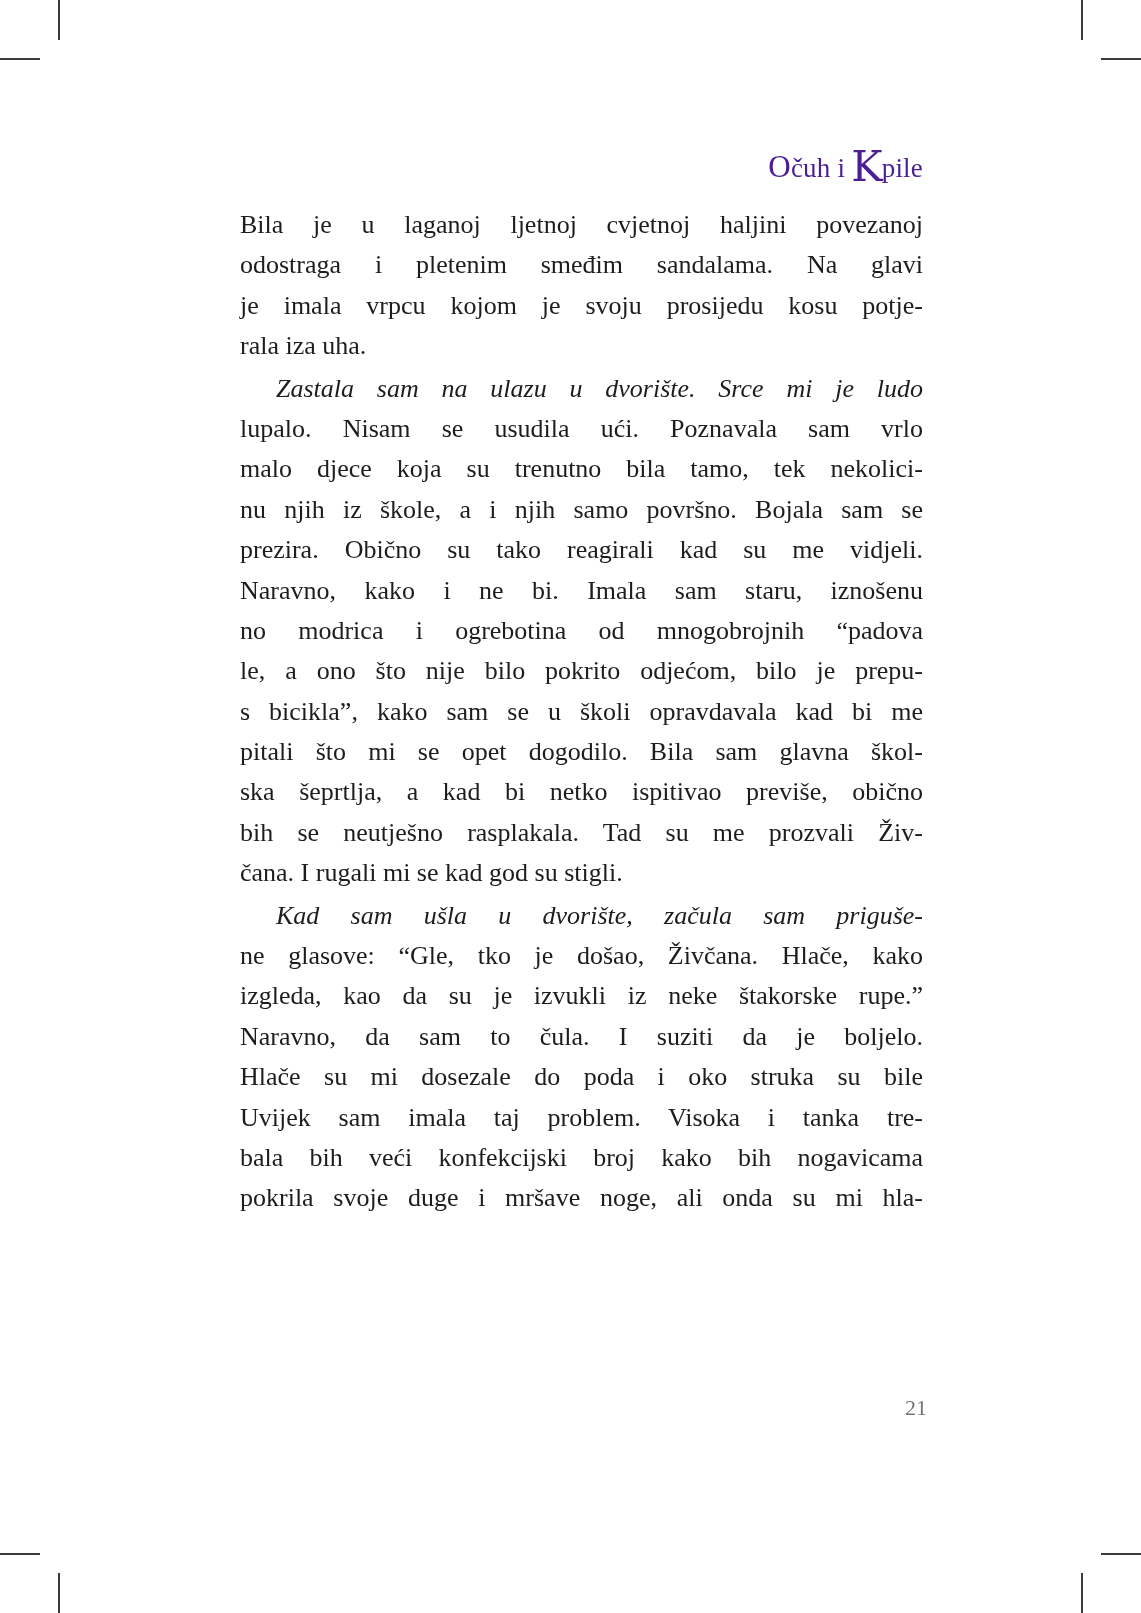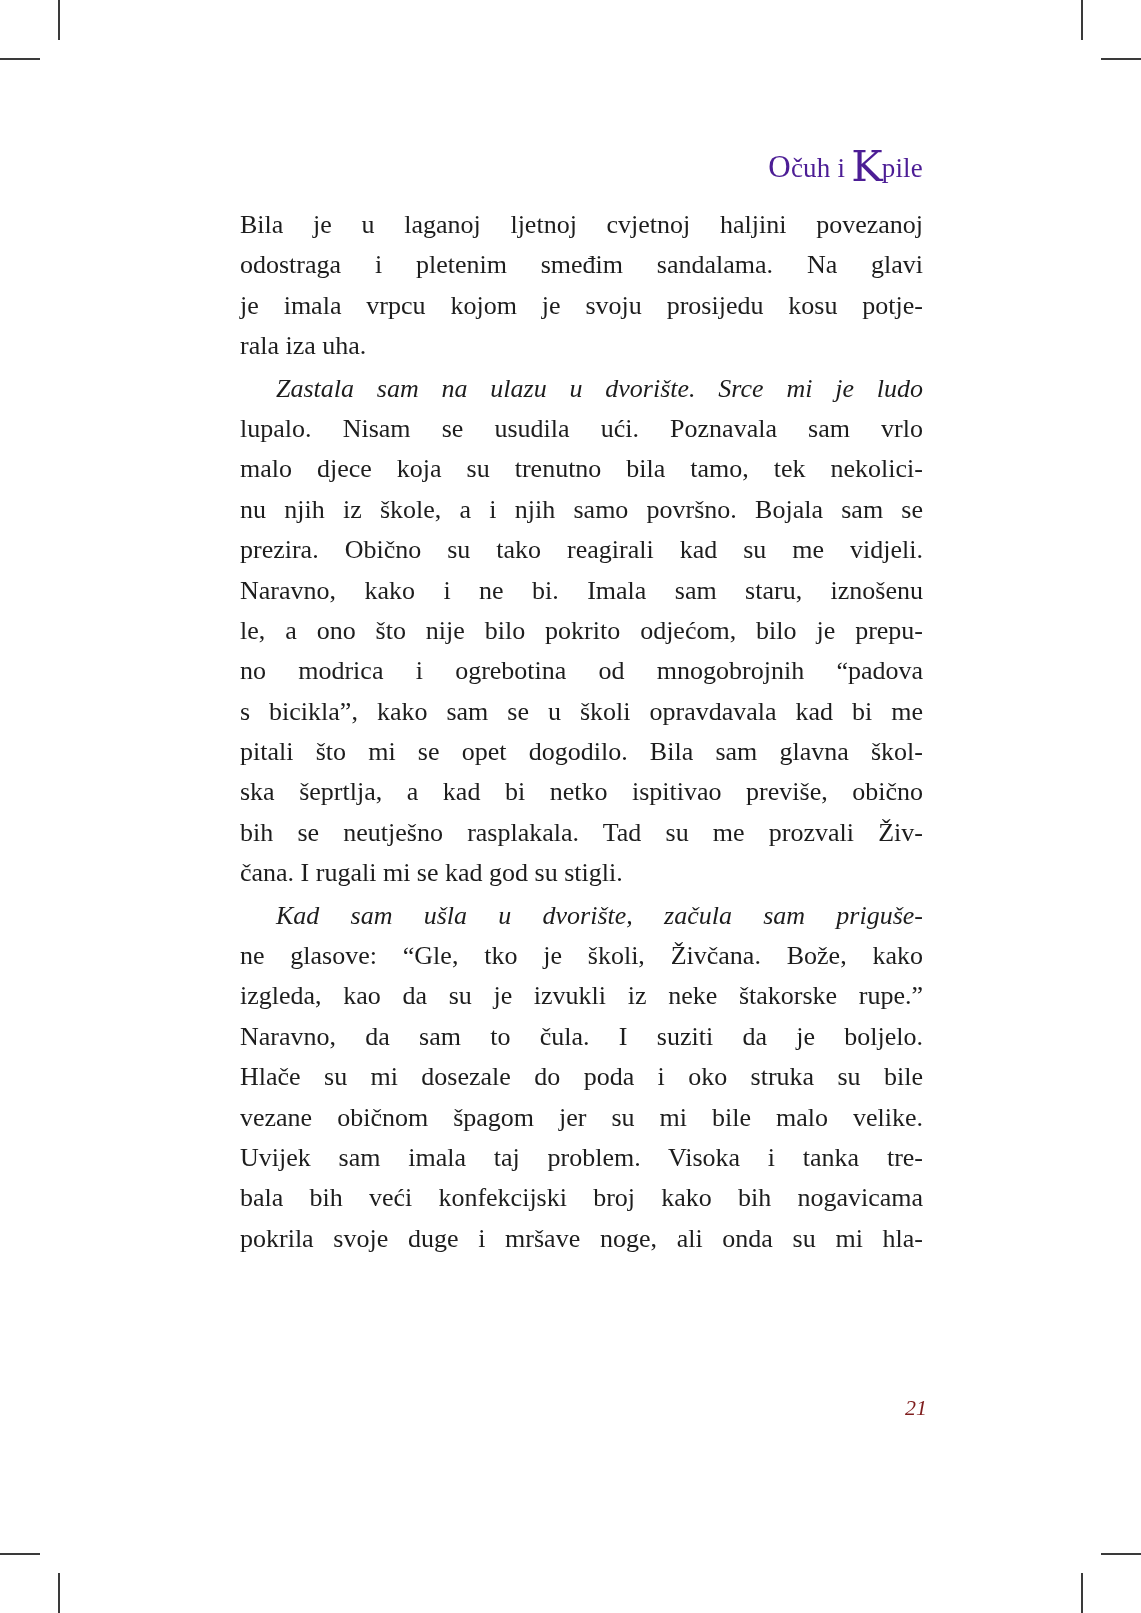"le, a ono što nije" div.line { order: before "no modrica i ogrebotina od" -> after "no modrica i ogrebotina od" }
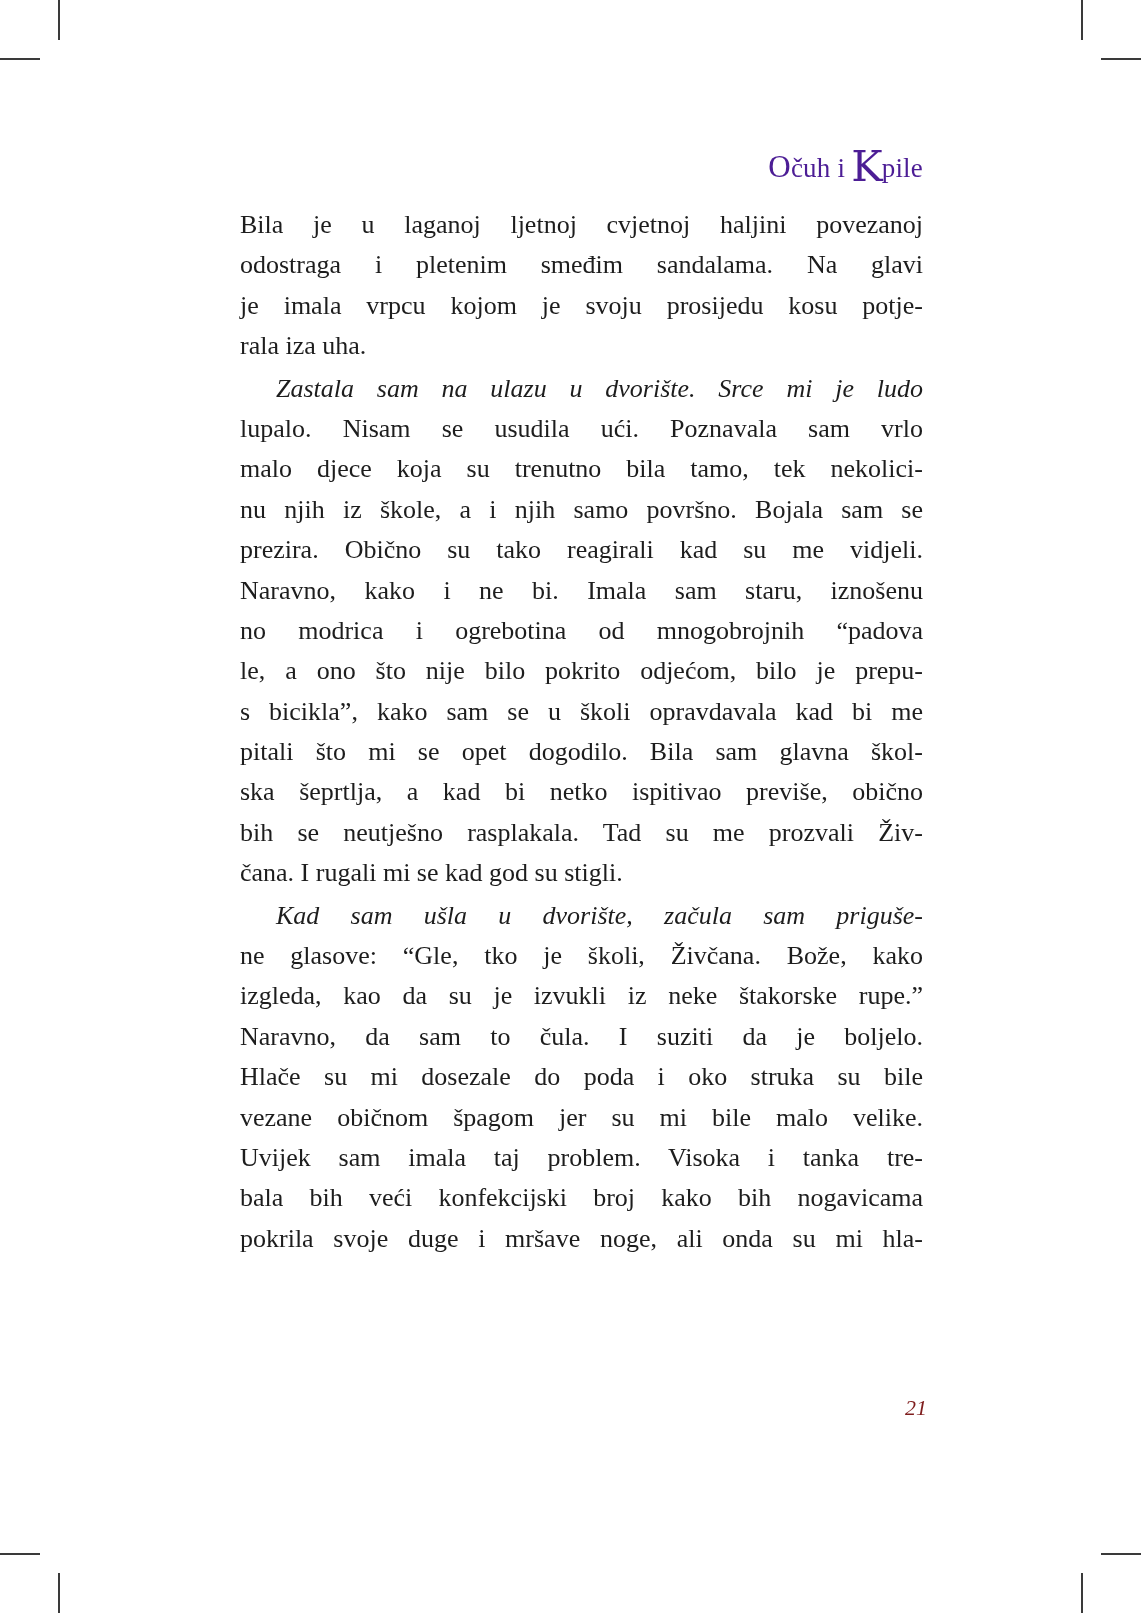"ne glasove: “Gle, tko je" div.line { text: školi, Živčana. Bože -> došao, Živčana. Hlače }
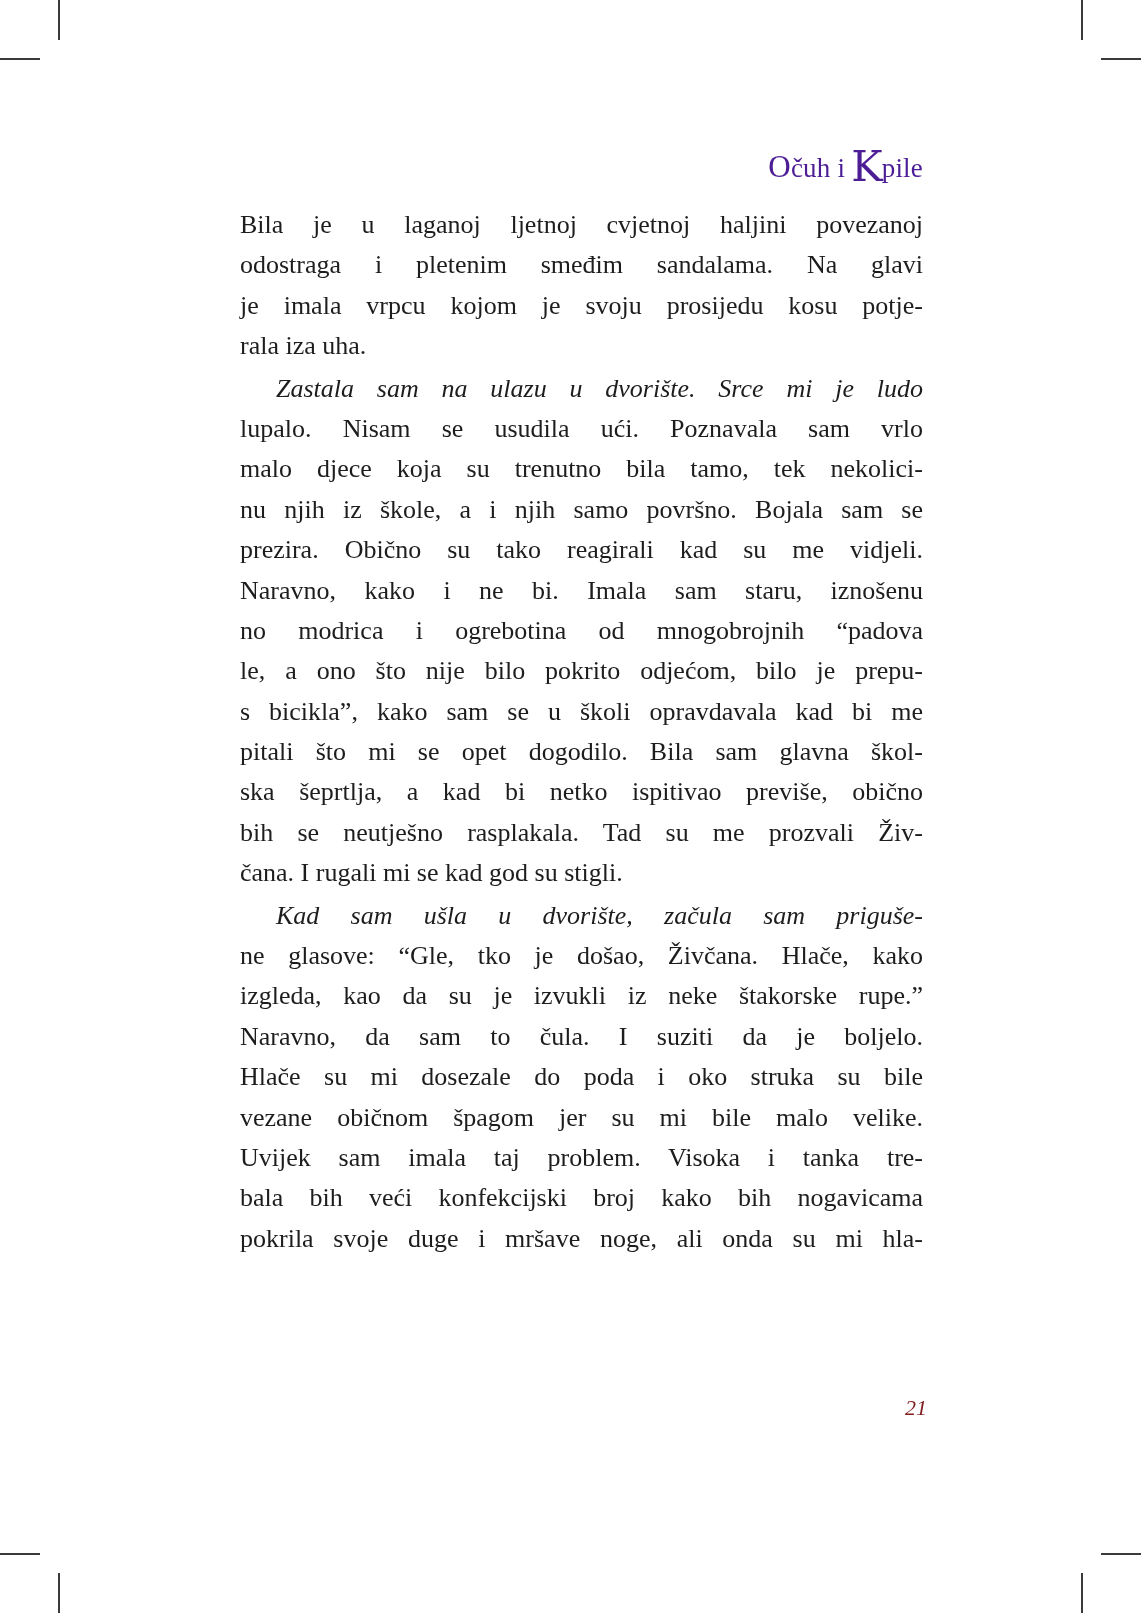"vezane običnom špagom jer su" div.line { html: <div>vezane običnom špagom jer su mi bile malo velike.</div> -> none }
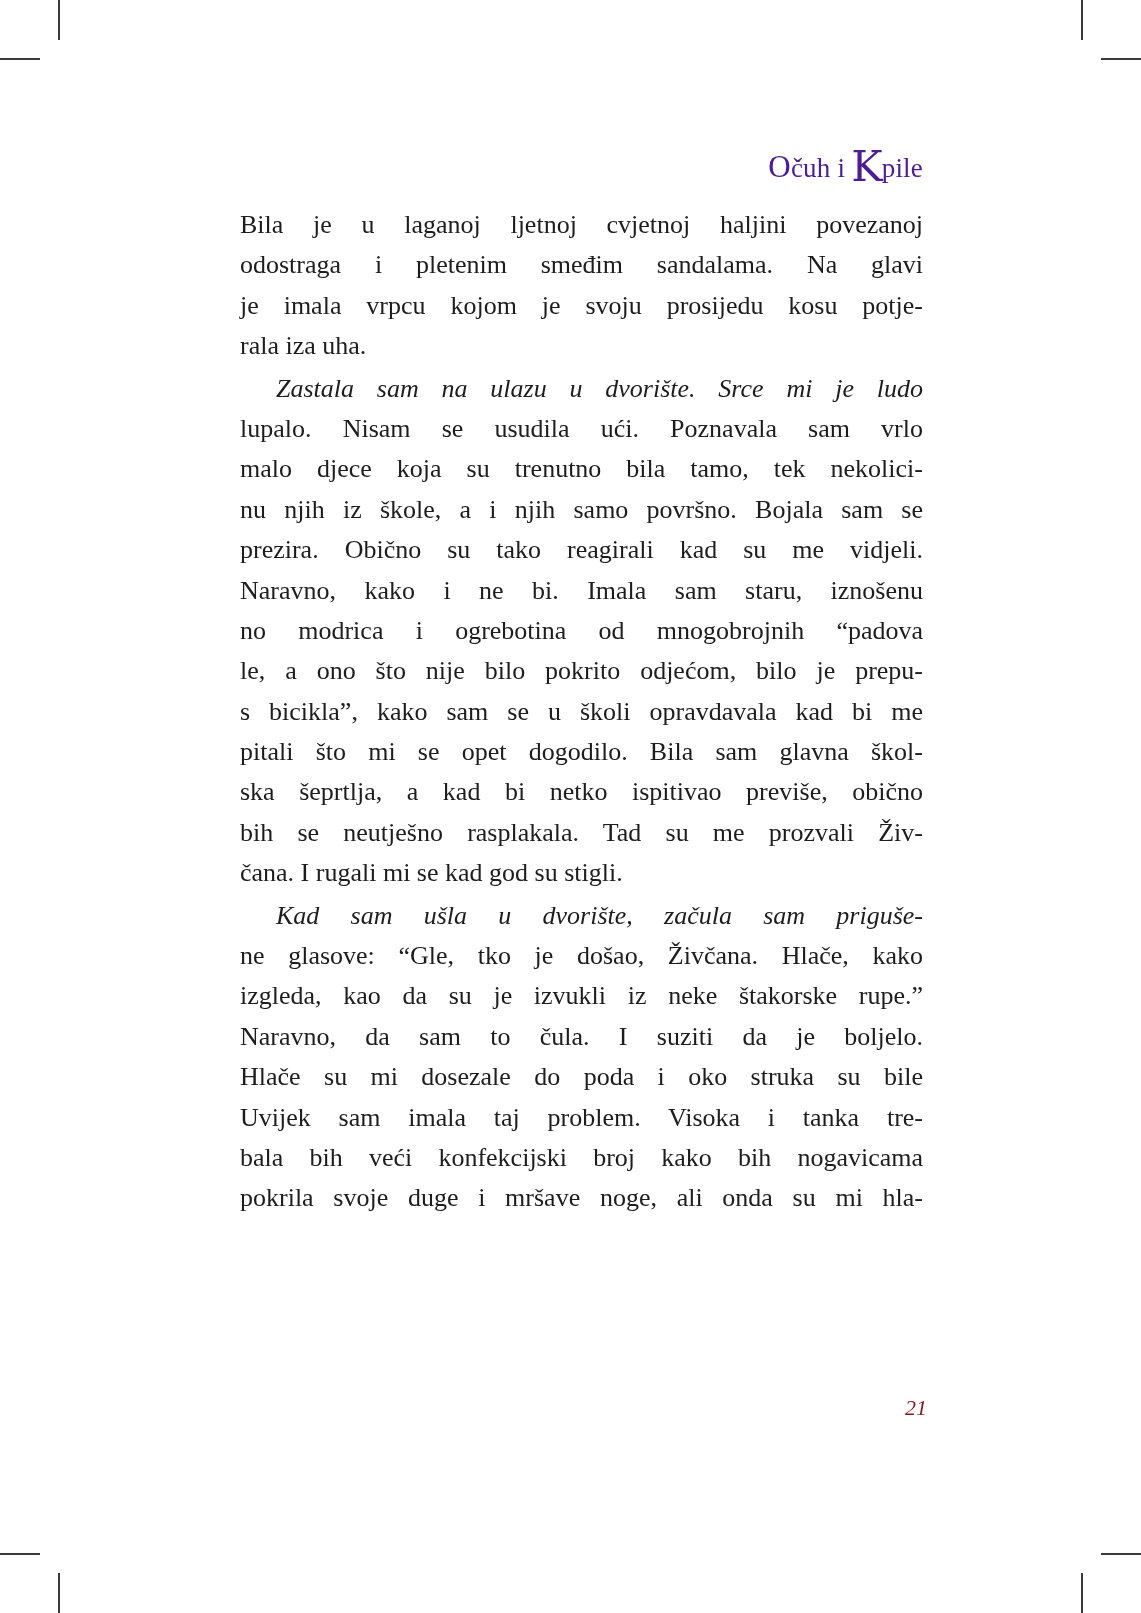"21" .page-number { color: #7f1d1d -> #737373; font-style: italic -> none }
